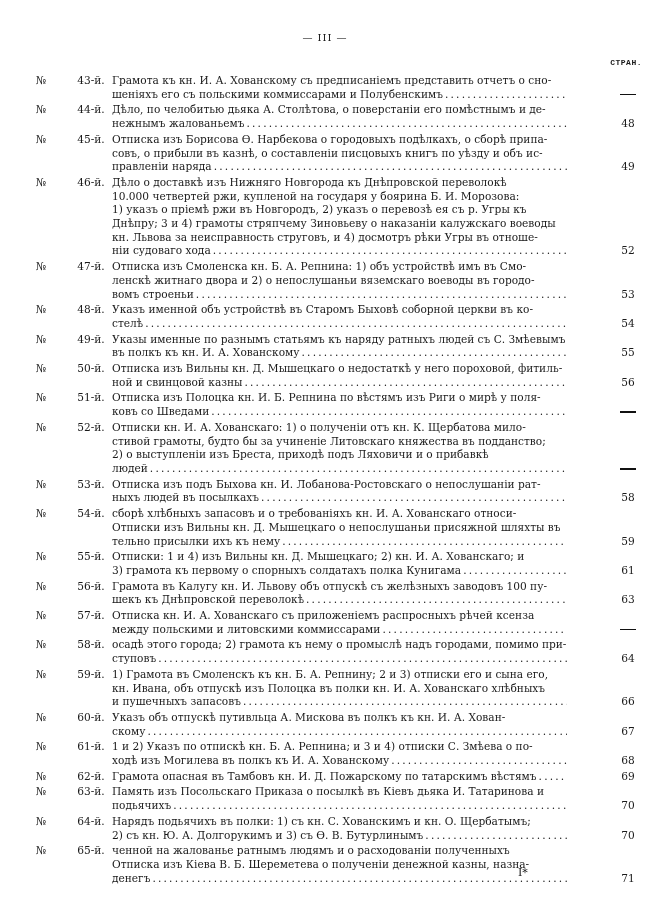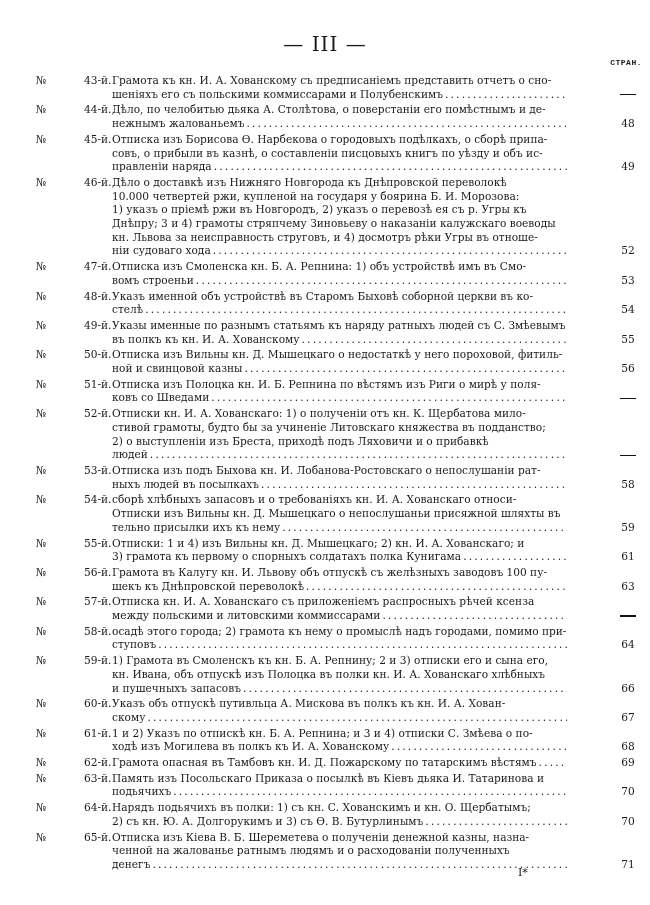"— III —" .page-header { font-size: 20px -> 10px }
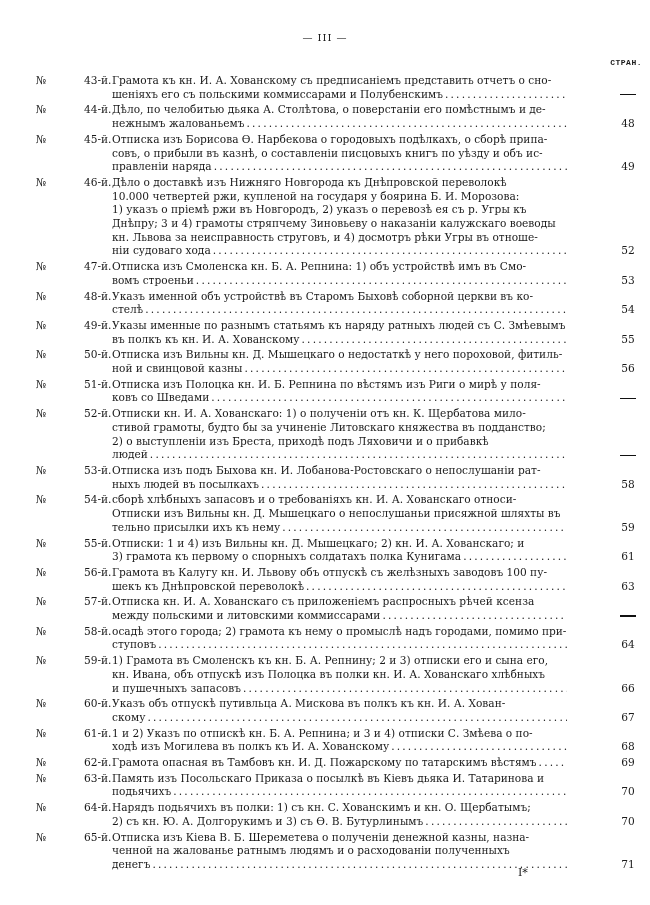"43-й." .entry .num { left: 84px -> 72px; text-align: left -> center }
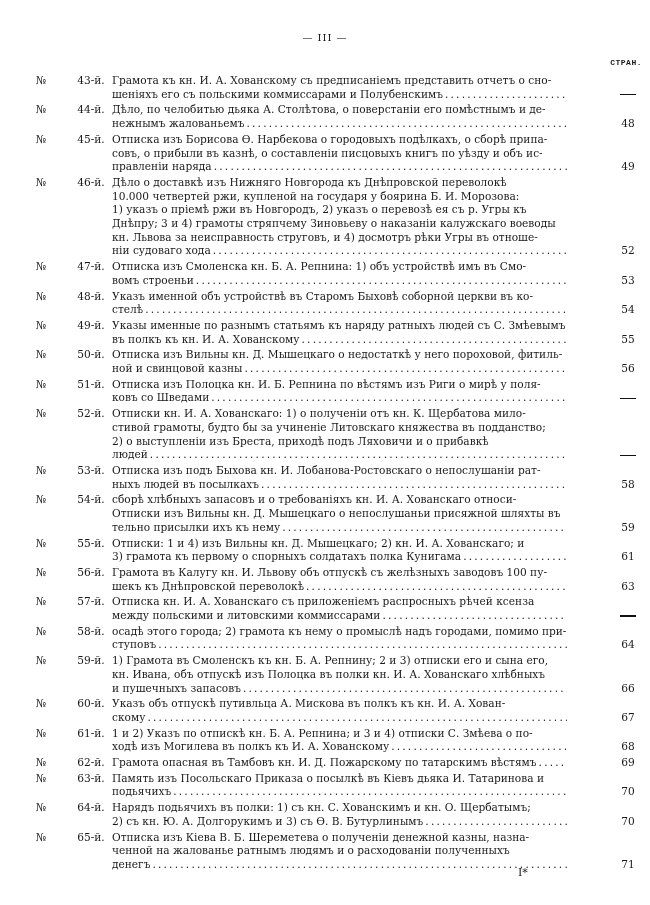"ленскѣ житнаго двора и 2)" span.line { html: none -> <span>ленскѣ житнаго двора и 2) о непослушаньи вяземскаго воеводы въ городо-</span> }
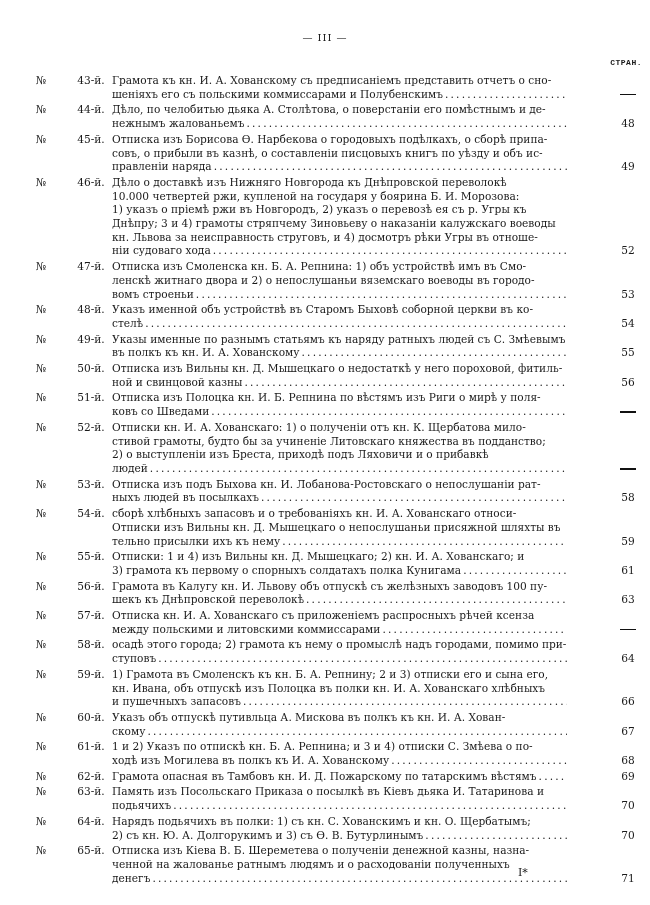"Отписка изъ Кіева В. Б." span.line { order: before "ченной на жалованье ратнымъ людямъ" -> after "ченной на жалованье ратнымъ людямъ" }
